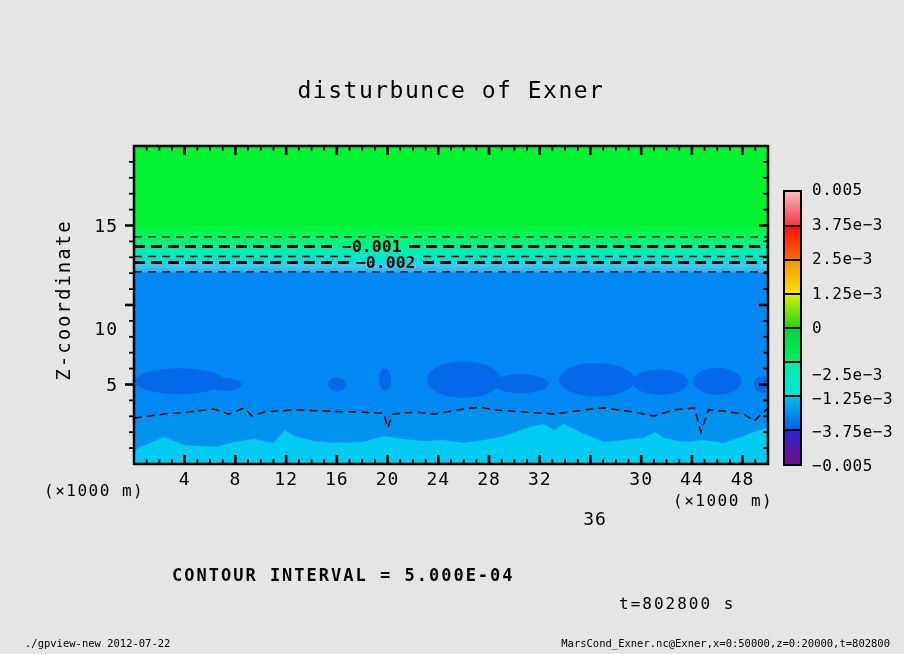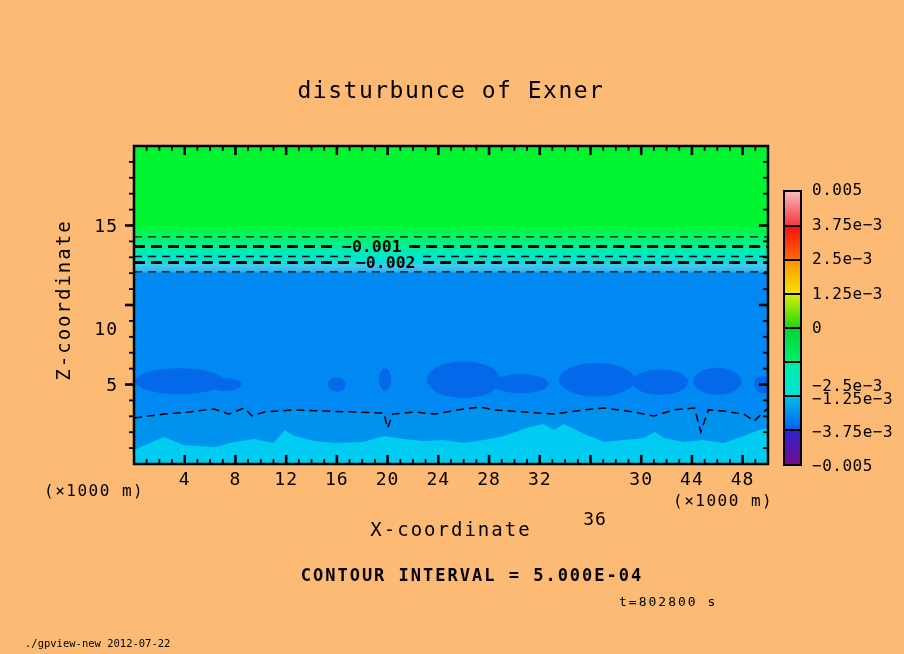"disturbunce of Exner" .canvas { background: #fdba74 -> #e5e5e5 }
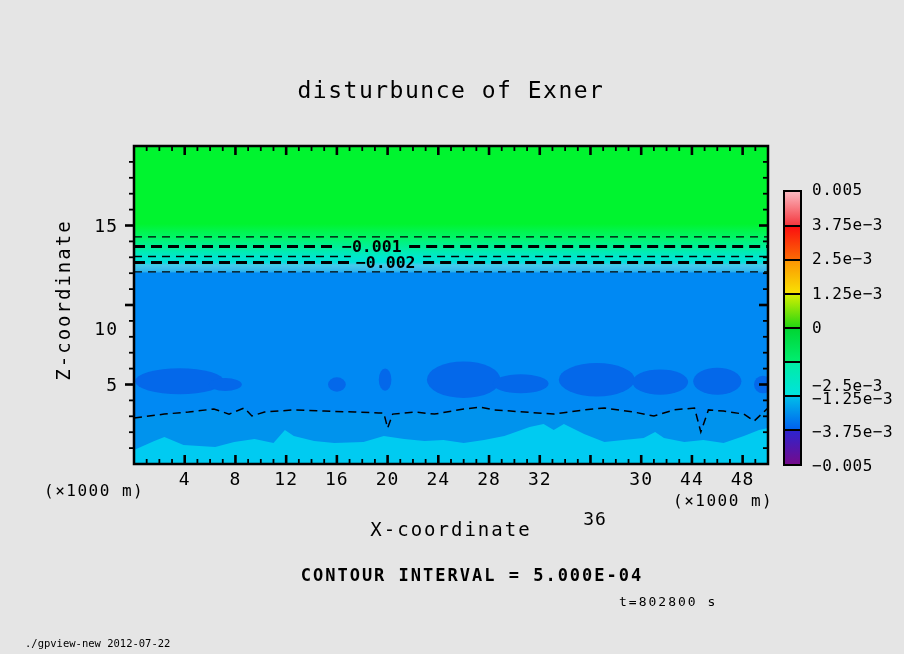"−2.5e−3" div.cb-label { top: 376px -> 365px }
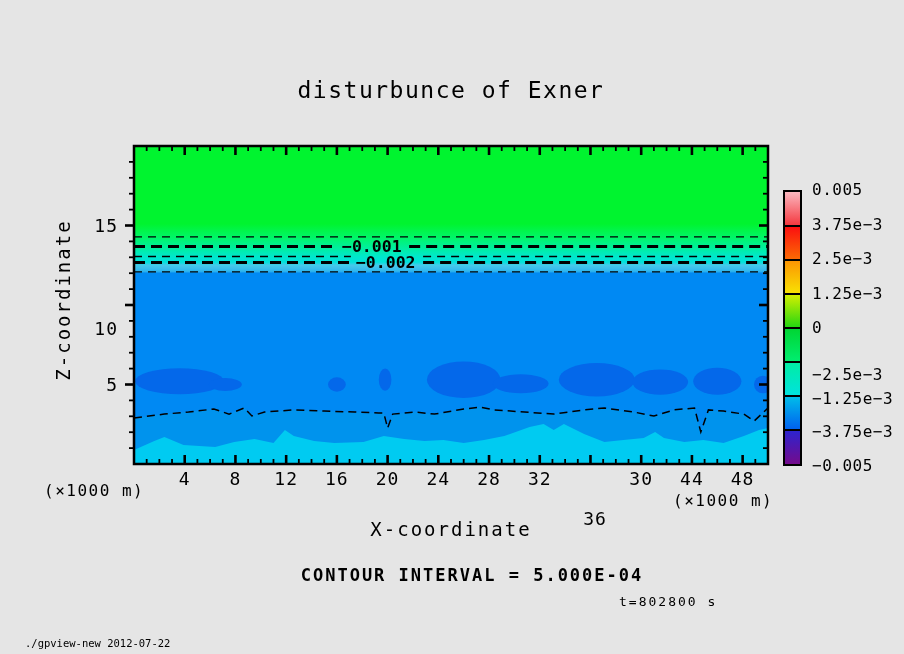"X-coordinate" div.abs { html: <div>X-coordinate</div> -> none }
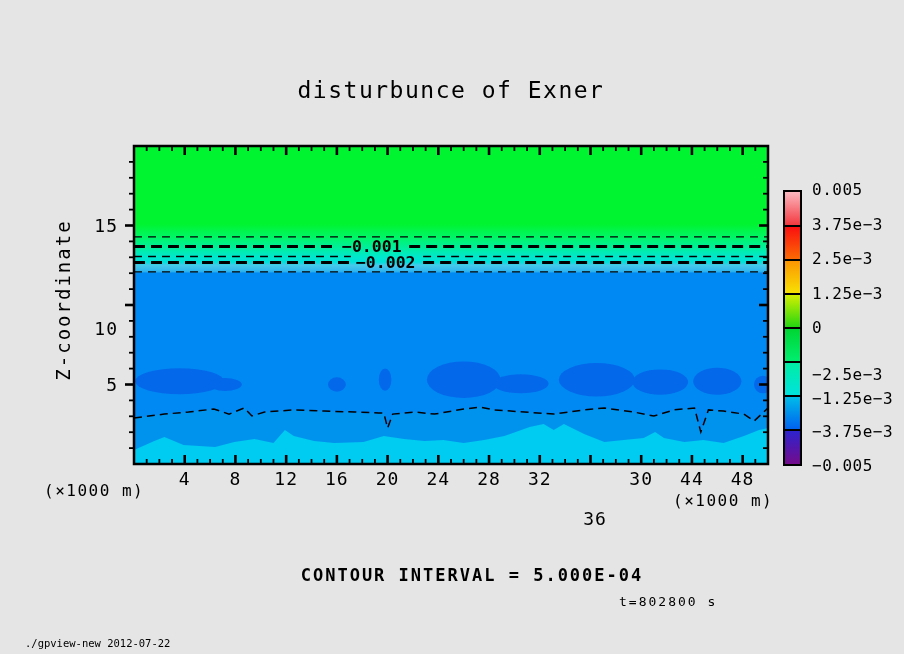"CONTOUR INTERVAL = 5.000E-04" .contour-note { text-align: center -> none }
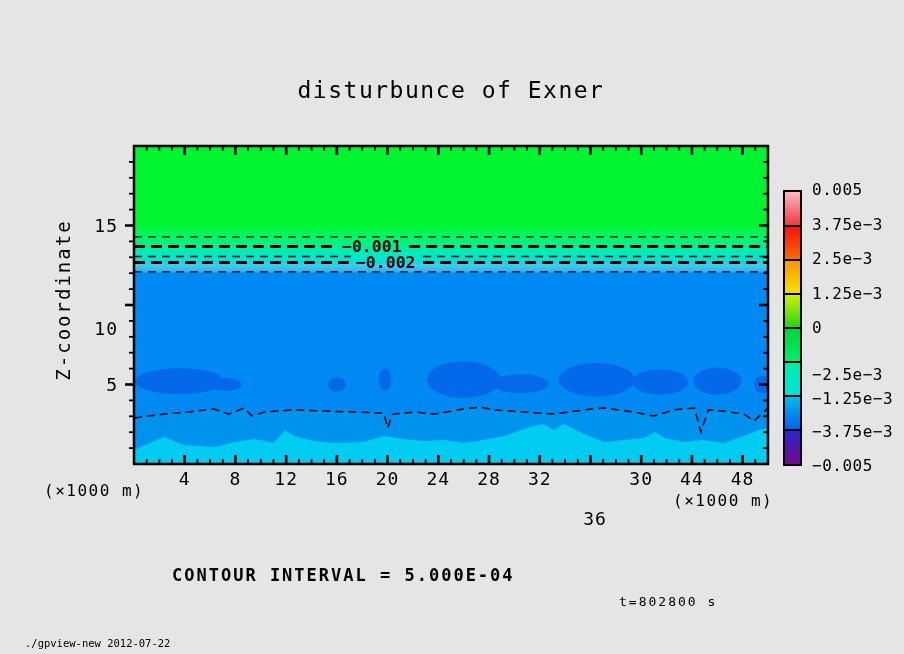"t=802800 s" .time-note { font-size: 13px -> 16px }
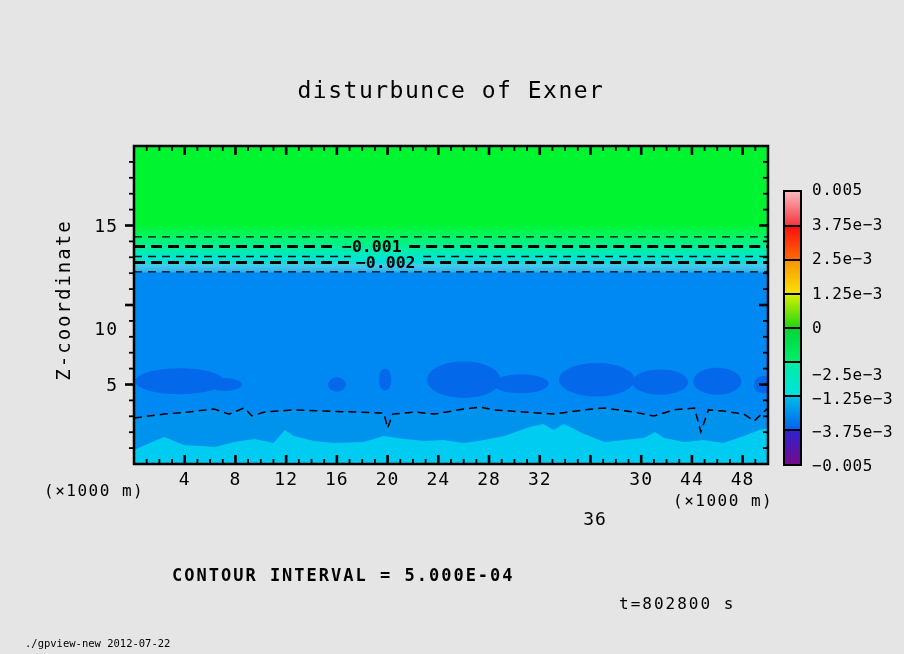"MarsCond_Exner.nc@Exner,x=0:50000,z=0:20" div.abs { html: none -> <div>MarsCond_Exner.nc@Exner,x=0:50000,z=0:20000,t=802800</div> }
